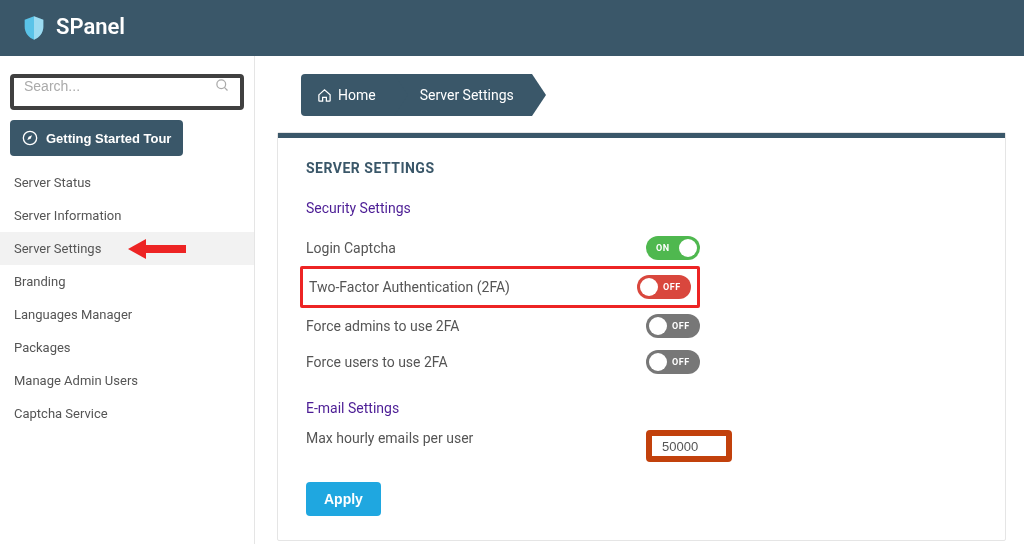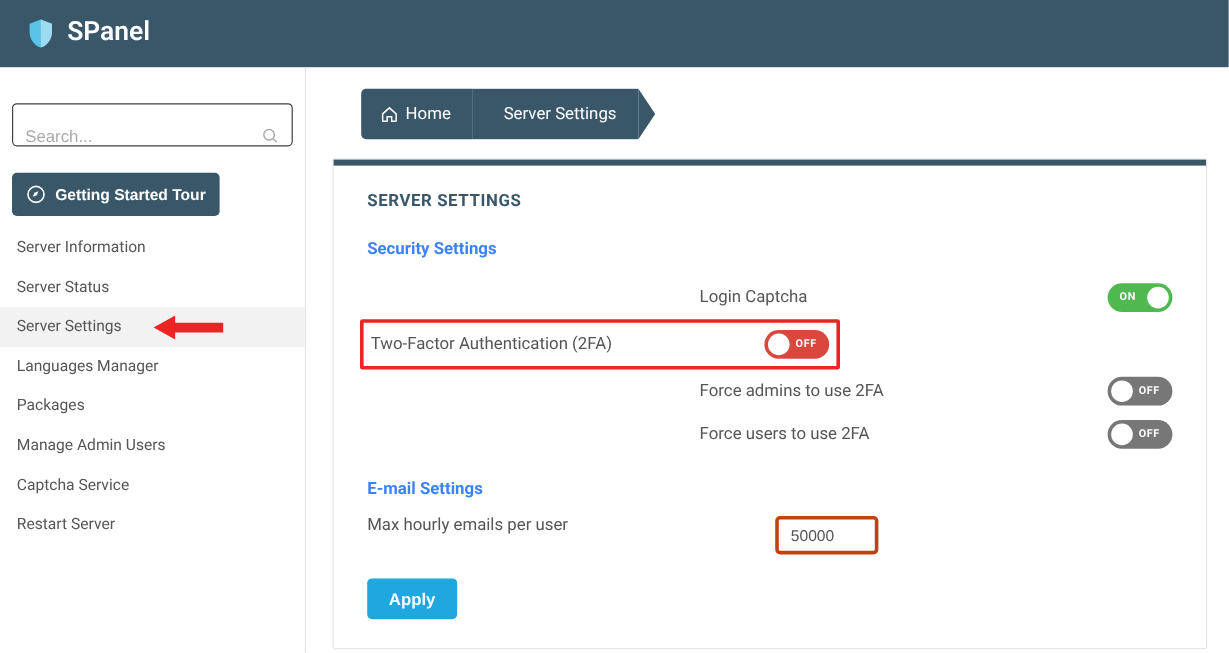"Search..." .search-wrap { align-items: flex-end -> flex-start; border: 1px solid #404040 -> 4px solid #404040; margin: 12px 10px -> 0 10px }
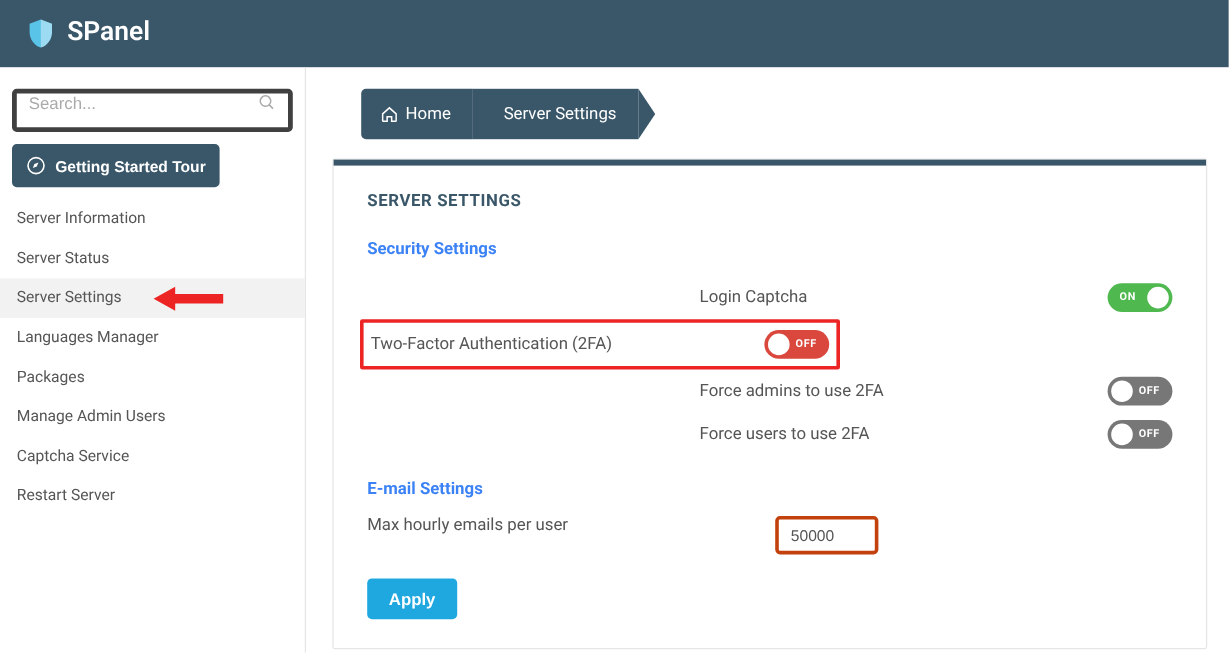"Server Information" div.nav-item { order: before "Server Status" -> after "Server Status" }
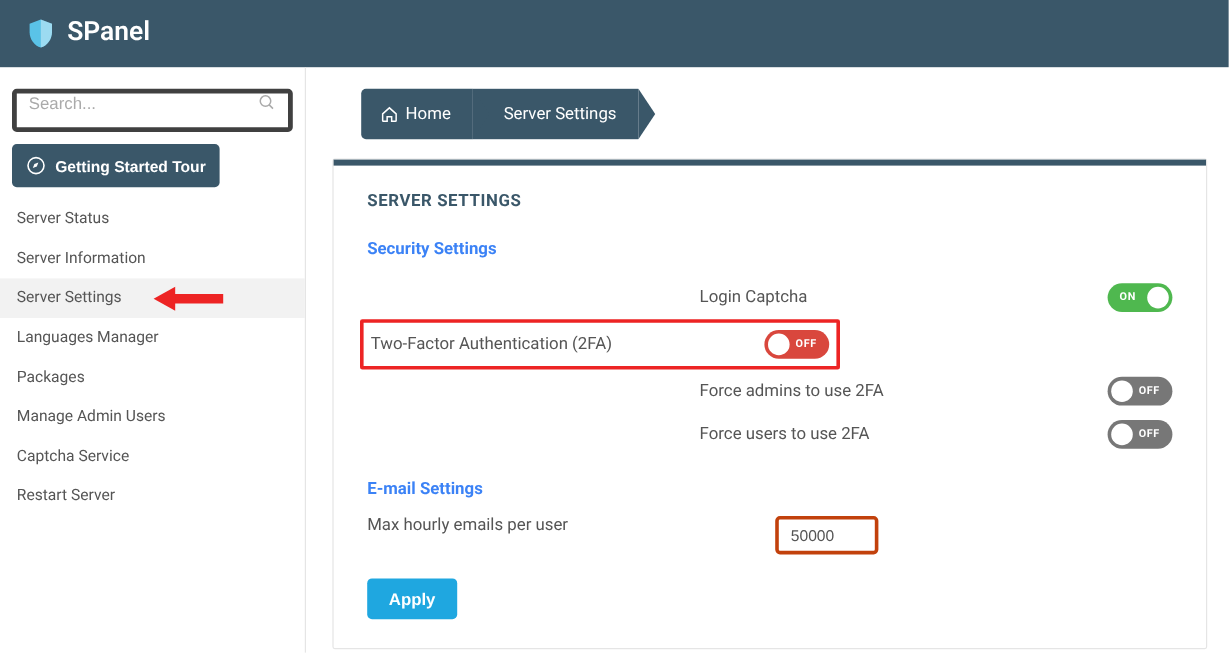"Security Settings" .subhdr { color: #3b82f6 -> #4c1d95; font-weight: 700 -> 400 }
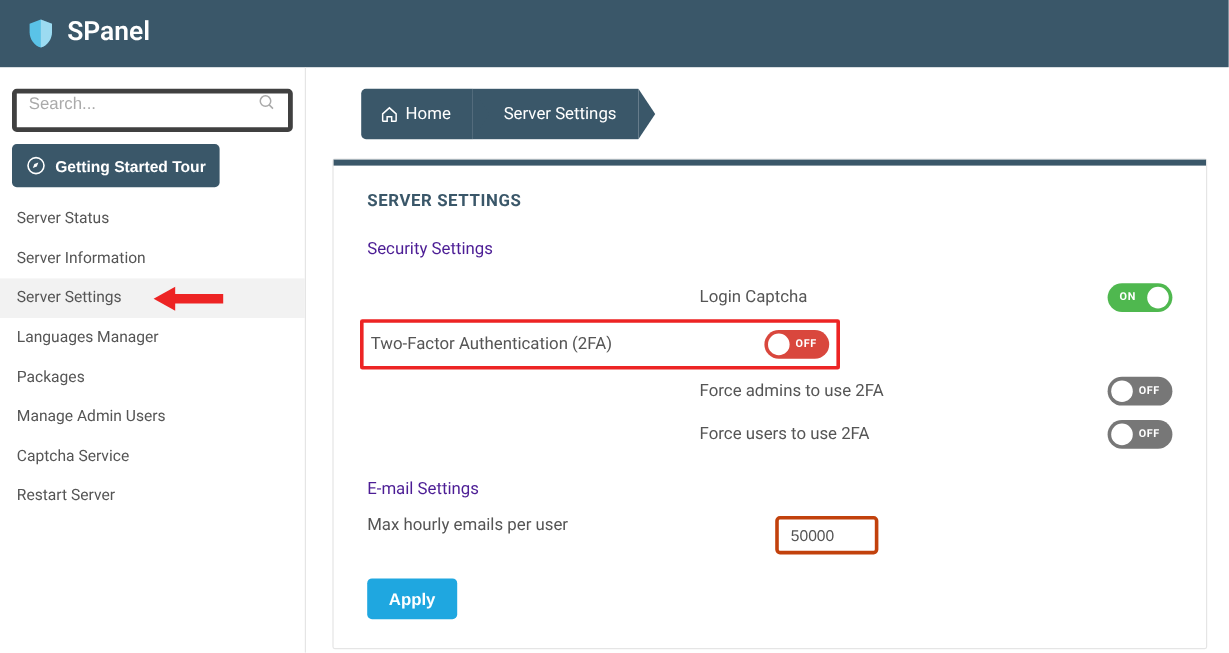"Login Captcha" .setting-row { justify-content: flex-end -> none }
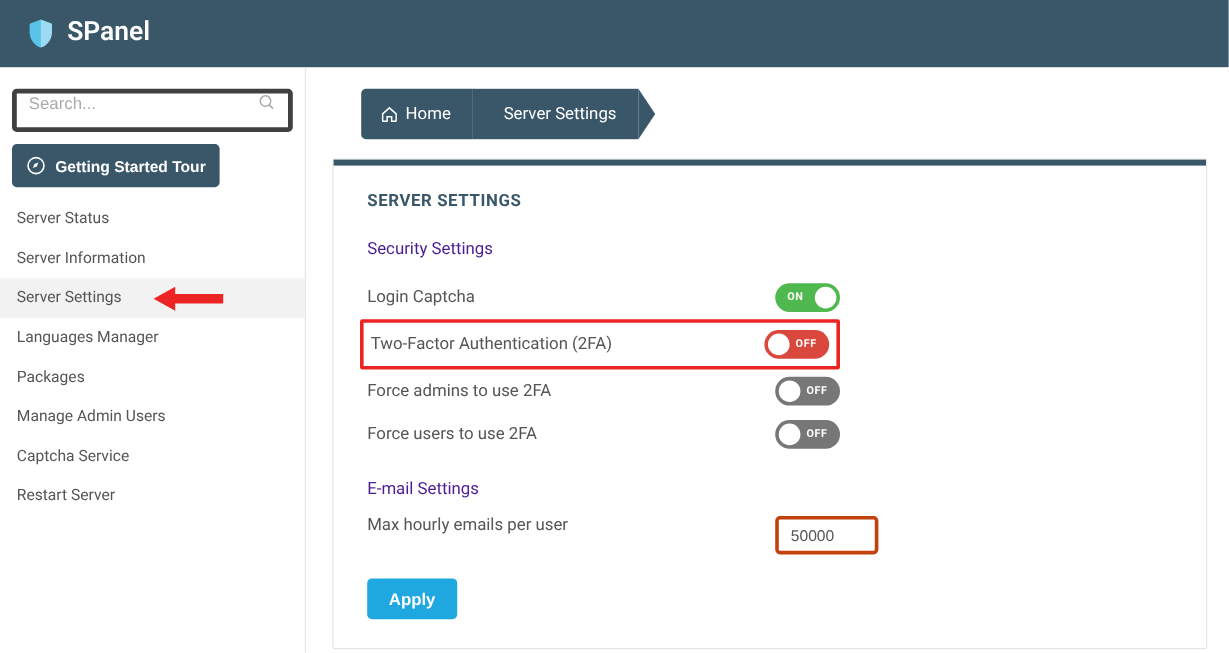"Branding" div.nav-item { html: none -> <div><span>Branding</span></div> }
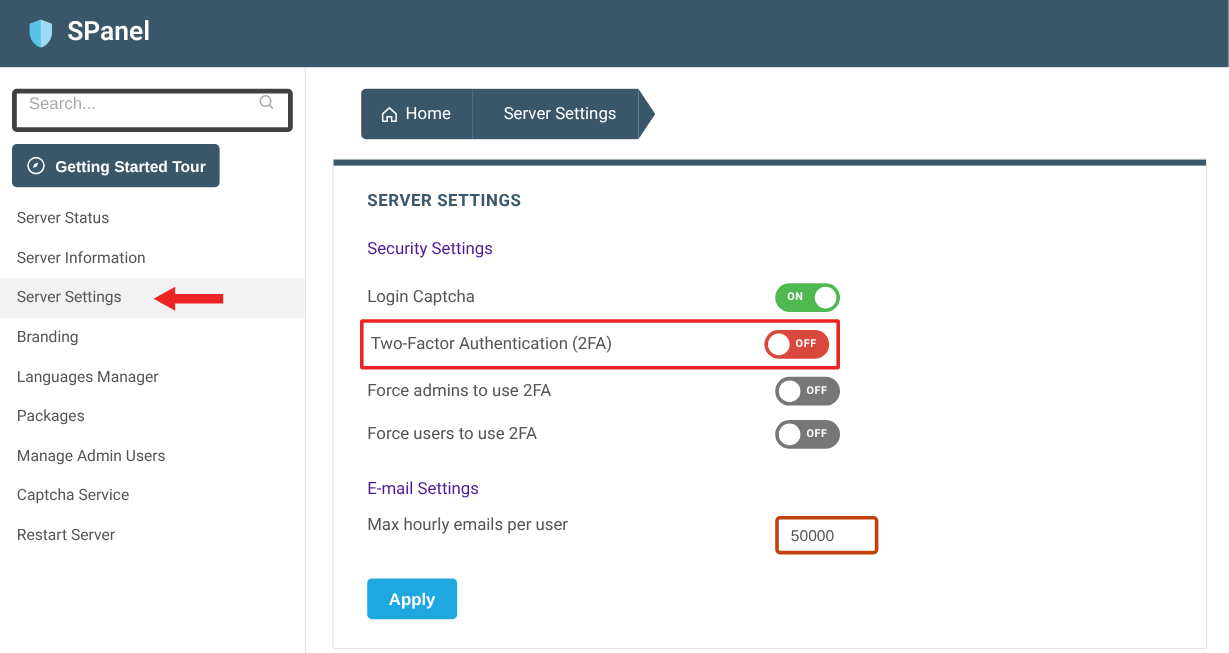"Restart Server" div.nav-item { html: <div><span>Restart Server</span></div> -> none }
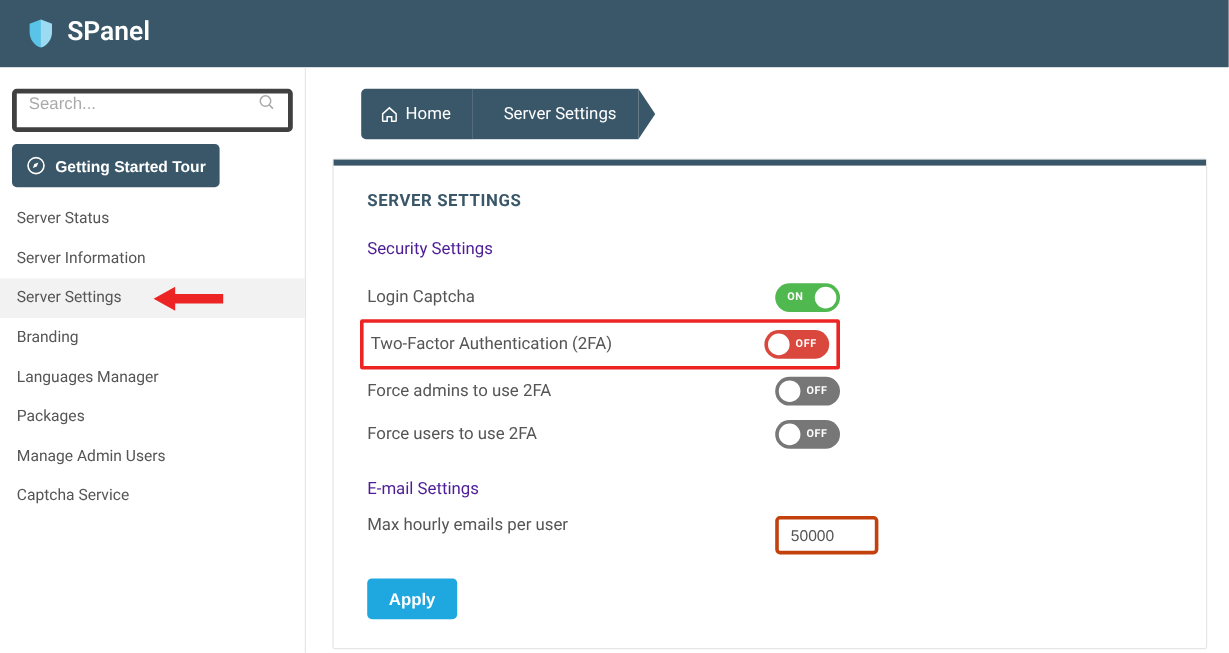"50000" .email-row input { border: 3px solid #c2410c -> 6px solid #c2410c }
